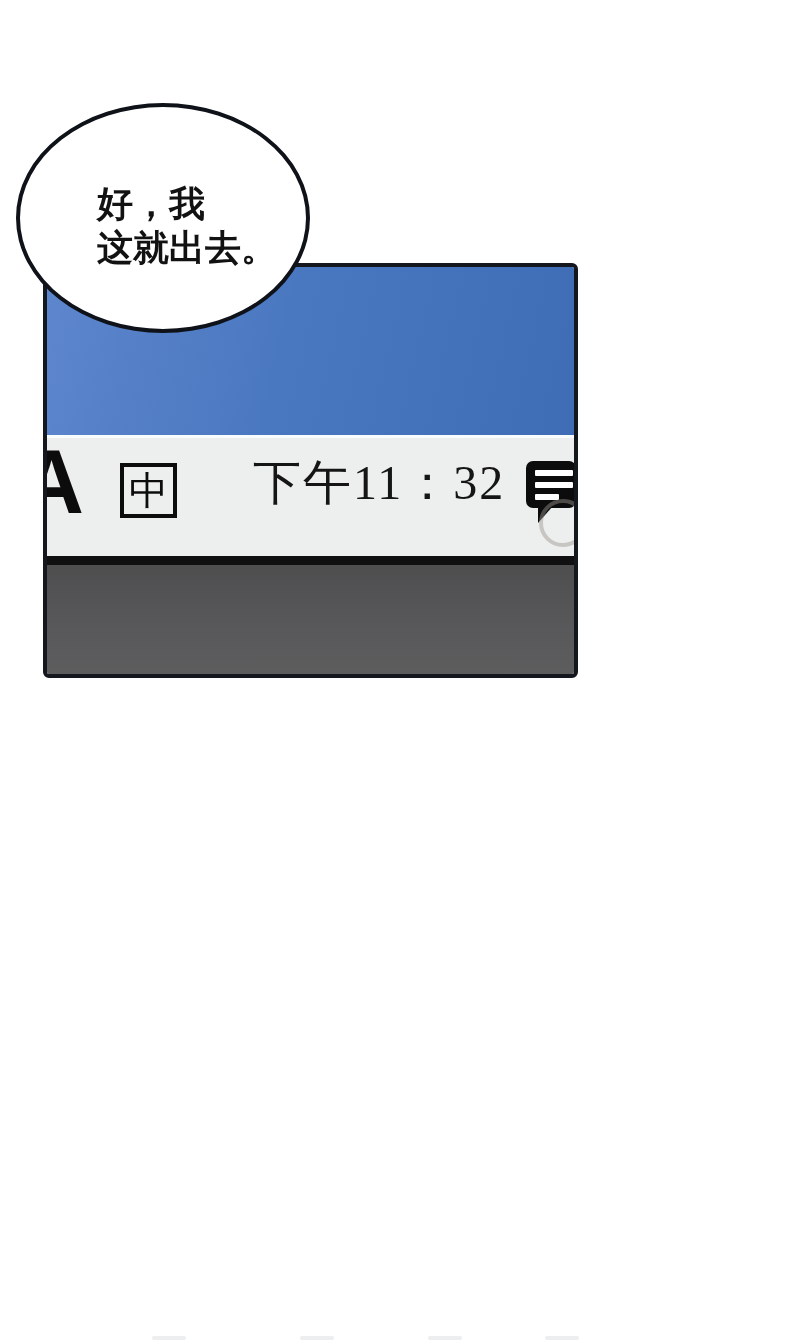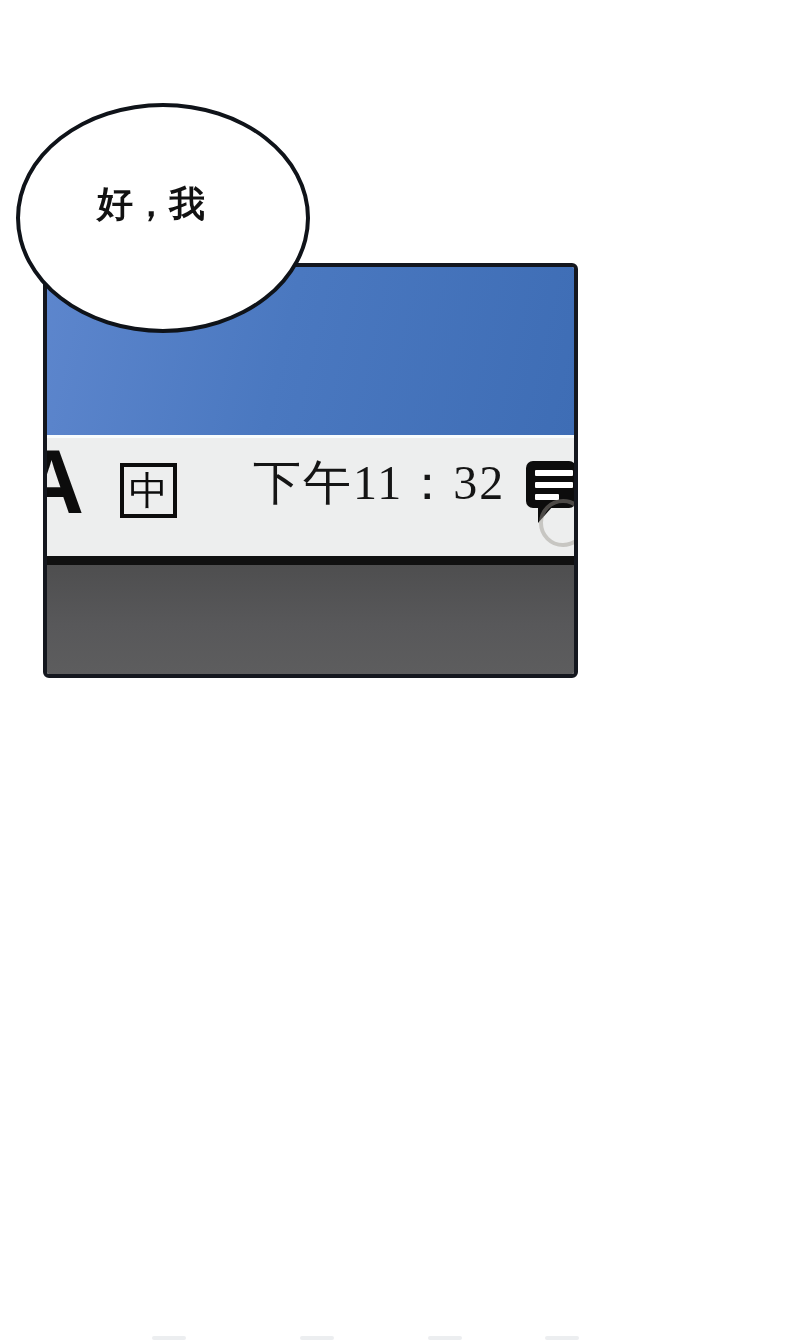"这就出去。" div { html: none -> <div>这就出去。</div> }
